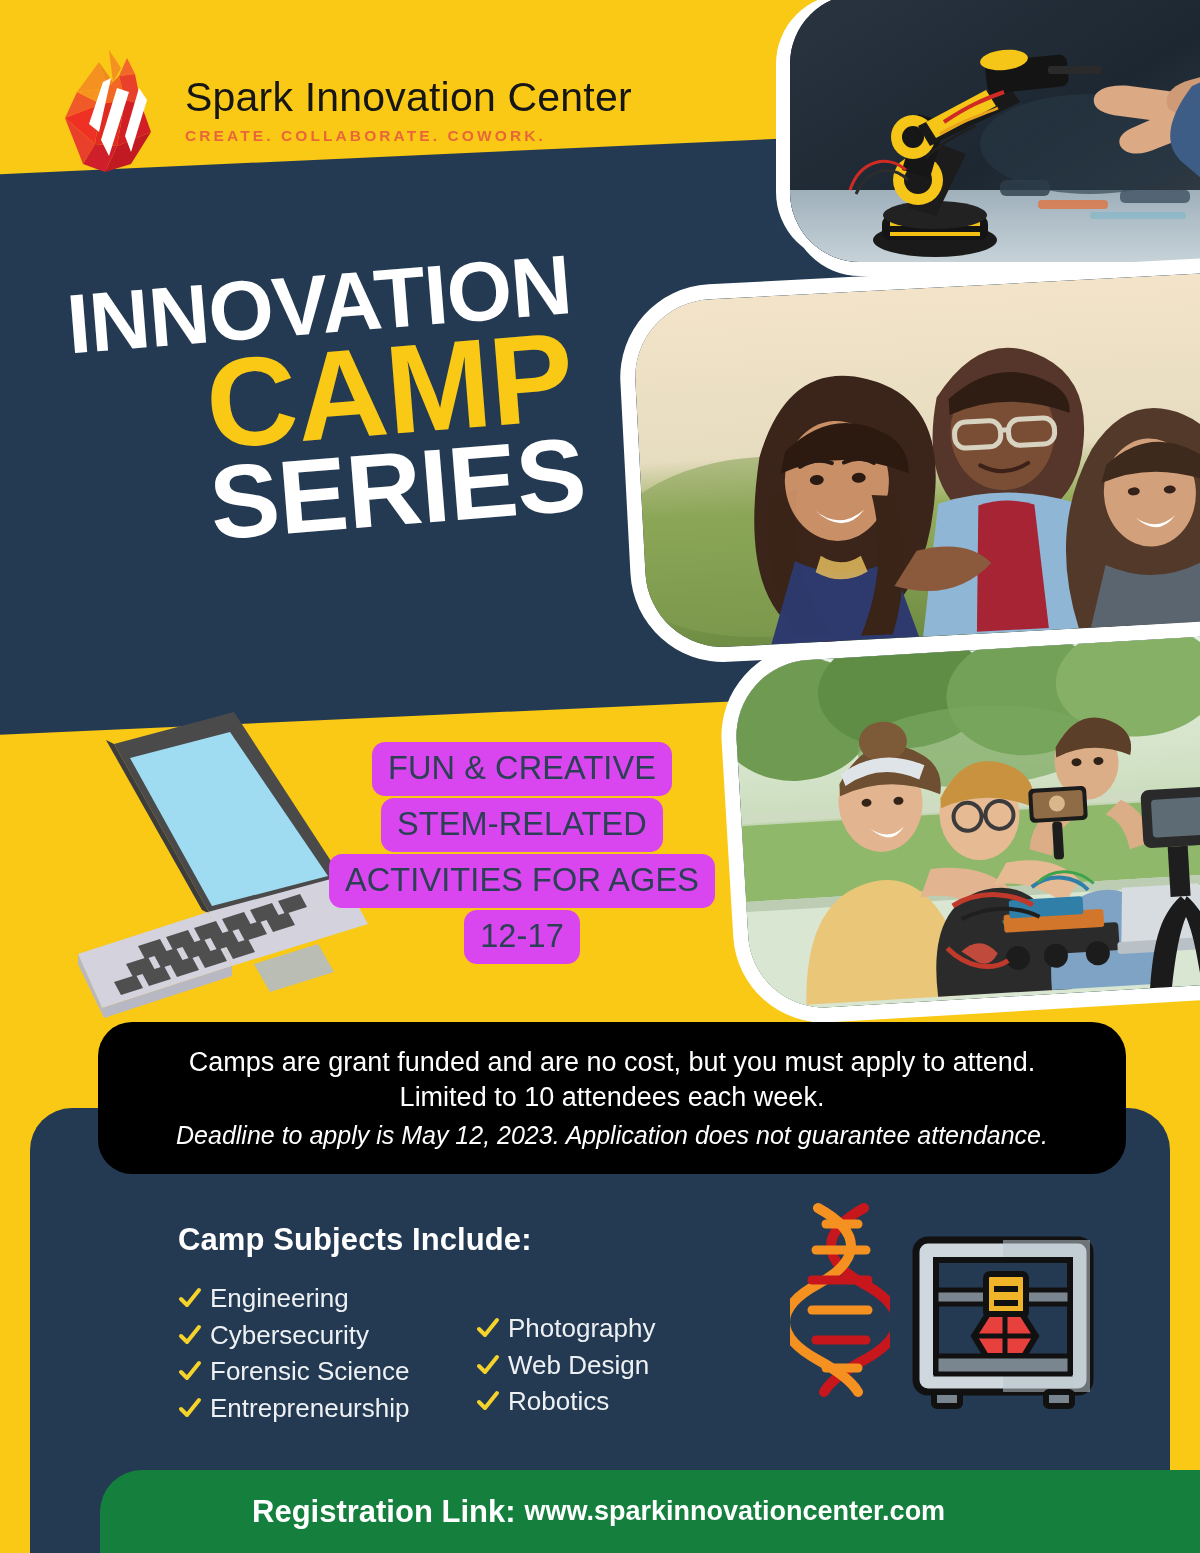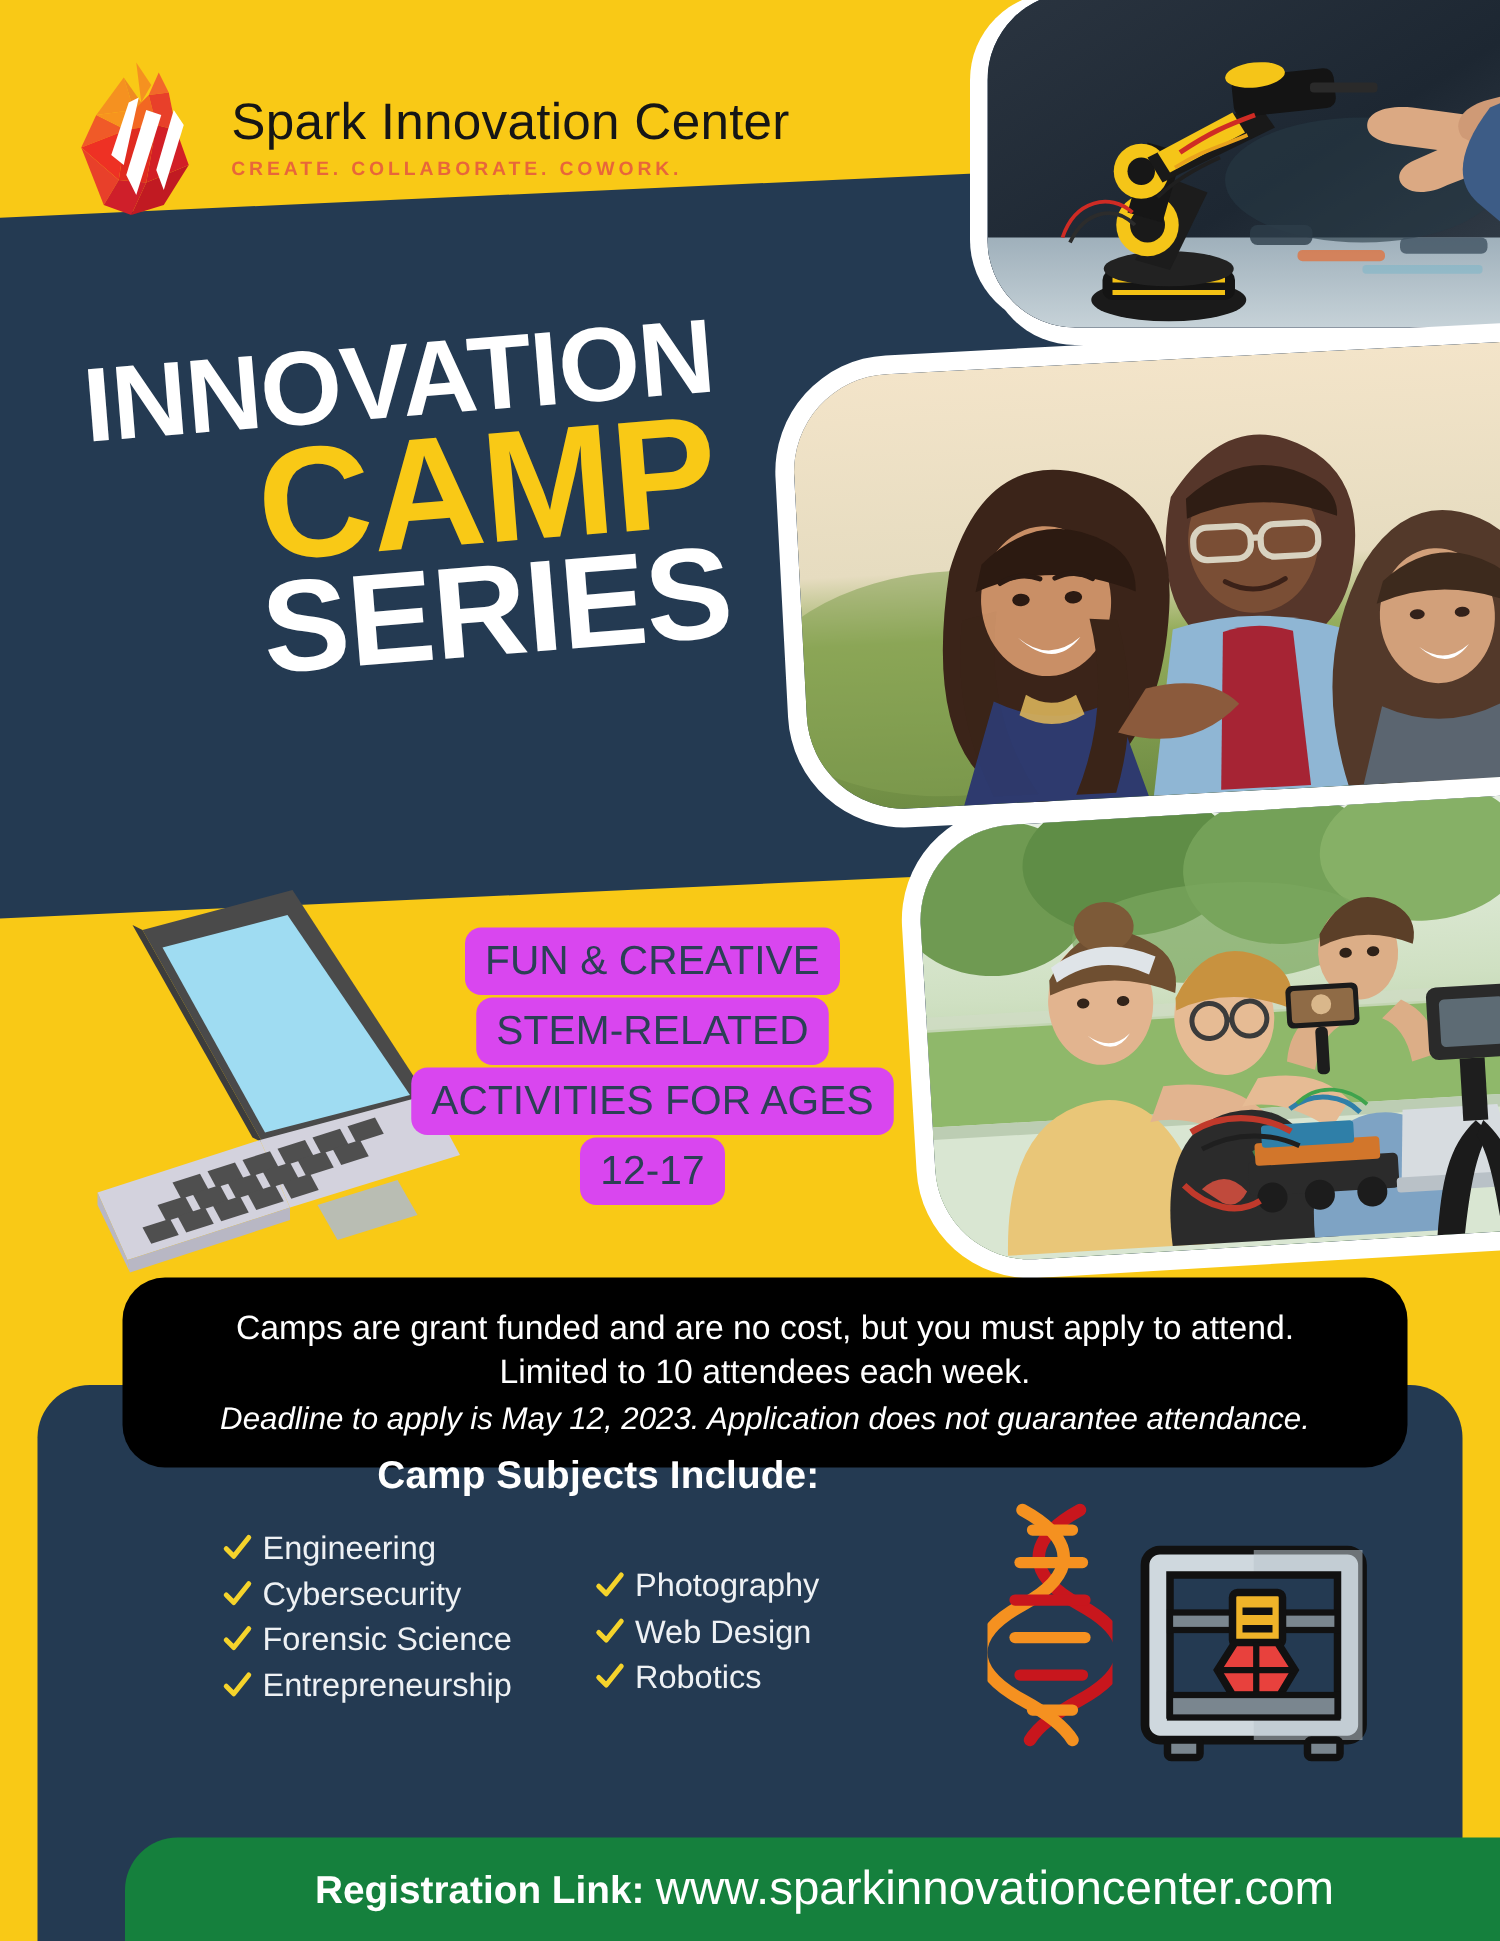"Camp Subjects Include:" .subjects { text-align: right -> none; top: 1162px -> 1222px }
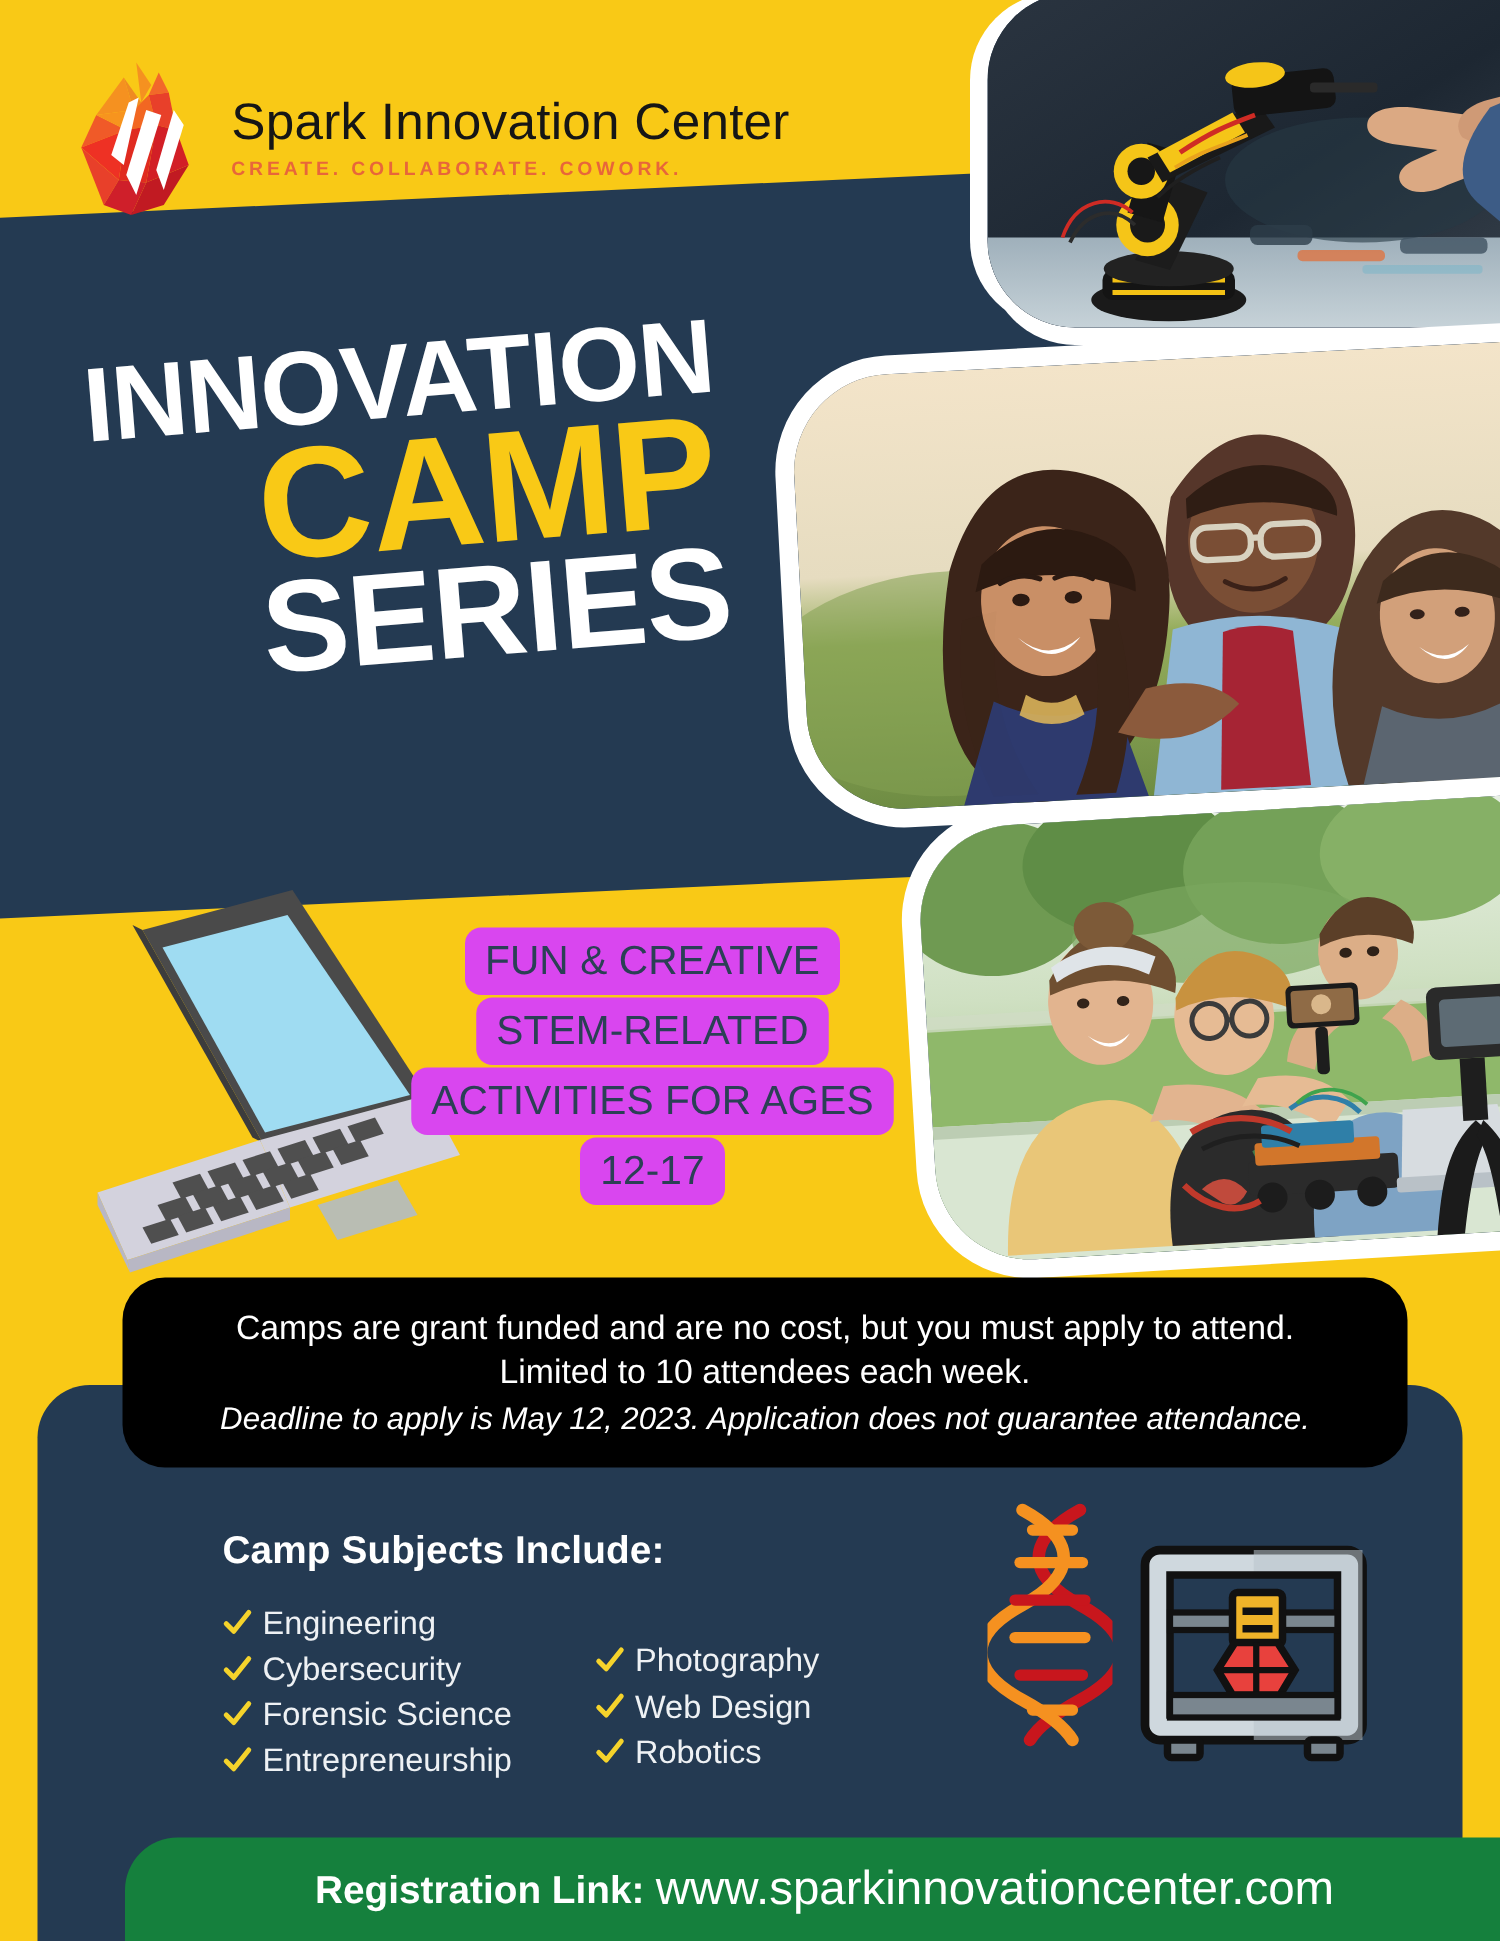"www.sparkinnovationcenter.com" .reg-url { font-size: 38px -> 27px; font-weight: 400 -> 700 }
